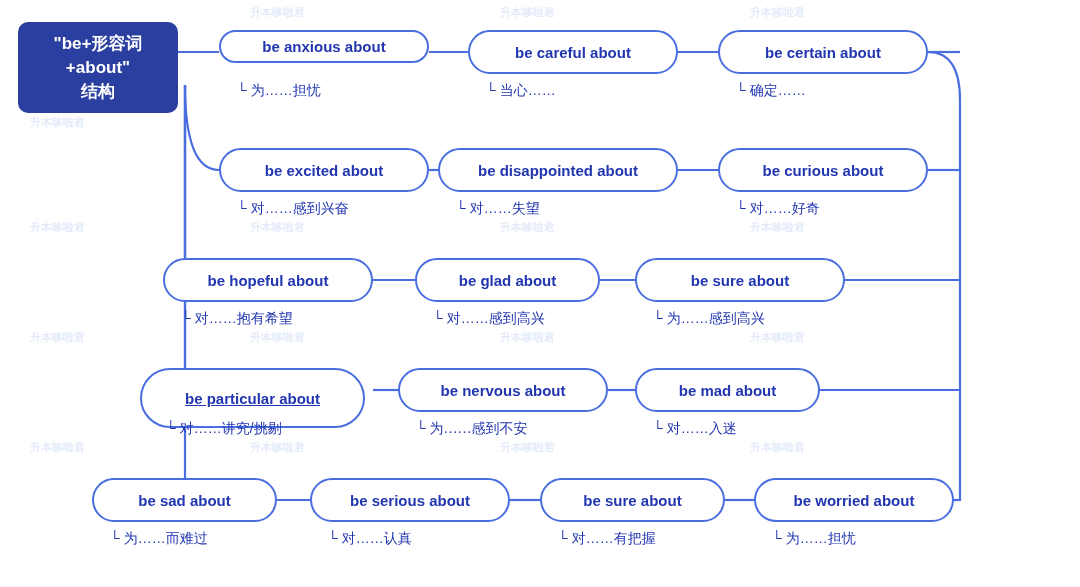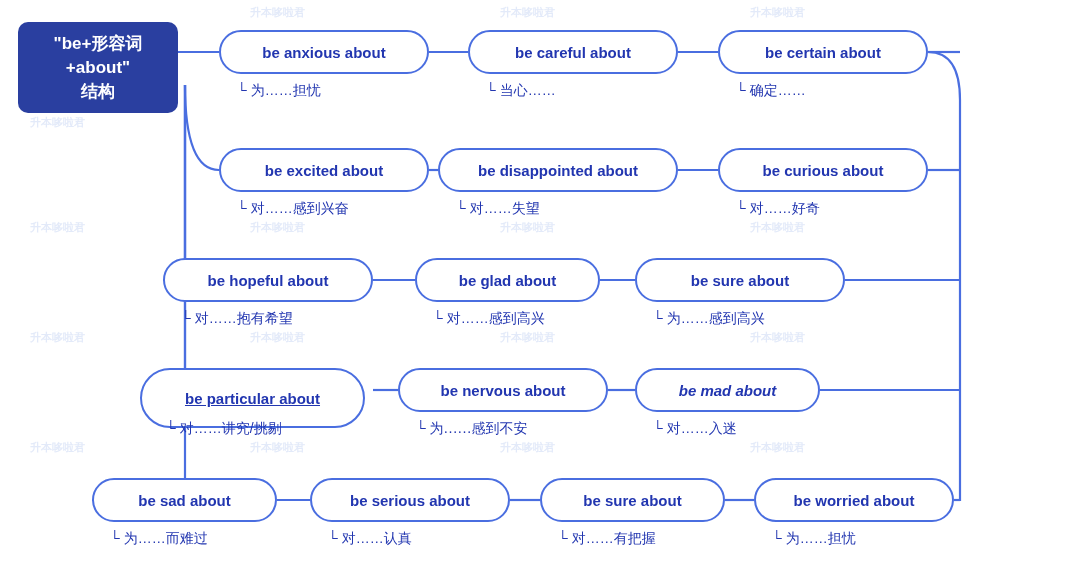"be anxious about" div.pill { height: 44px -> 33px }
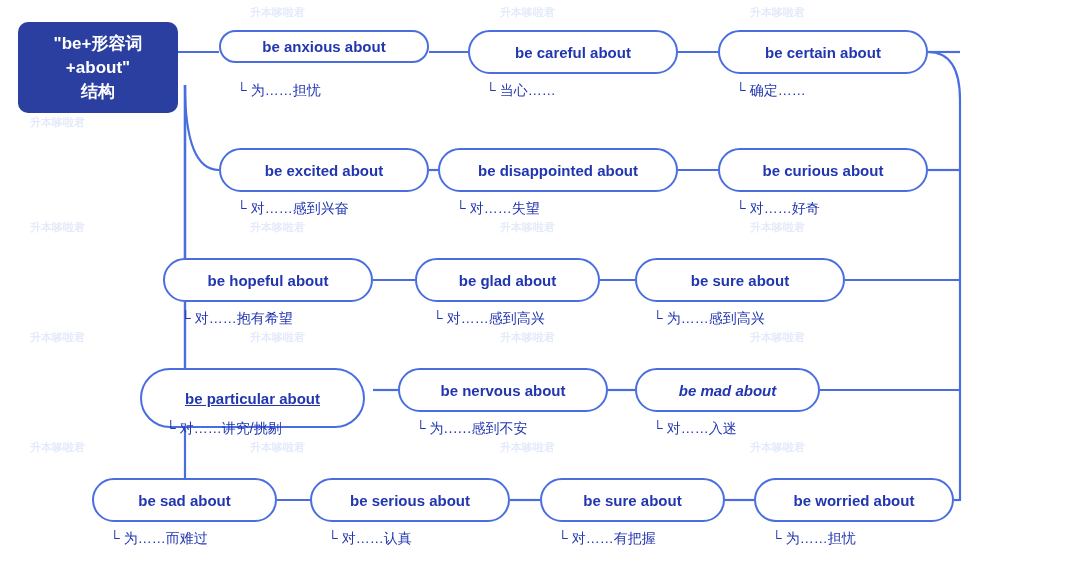"be mad about" div.pill { font-style: italic -> none }
